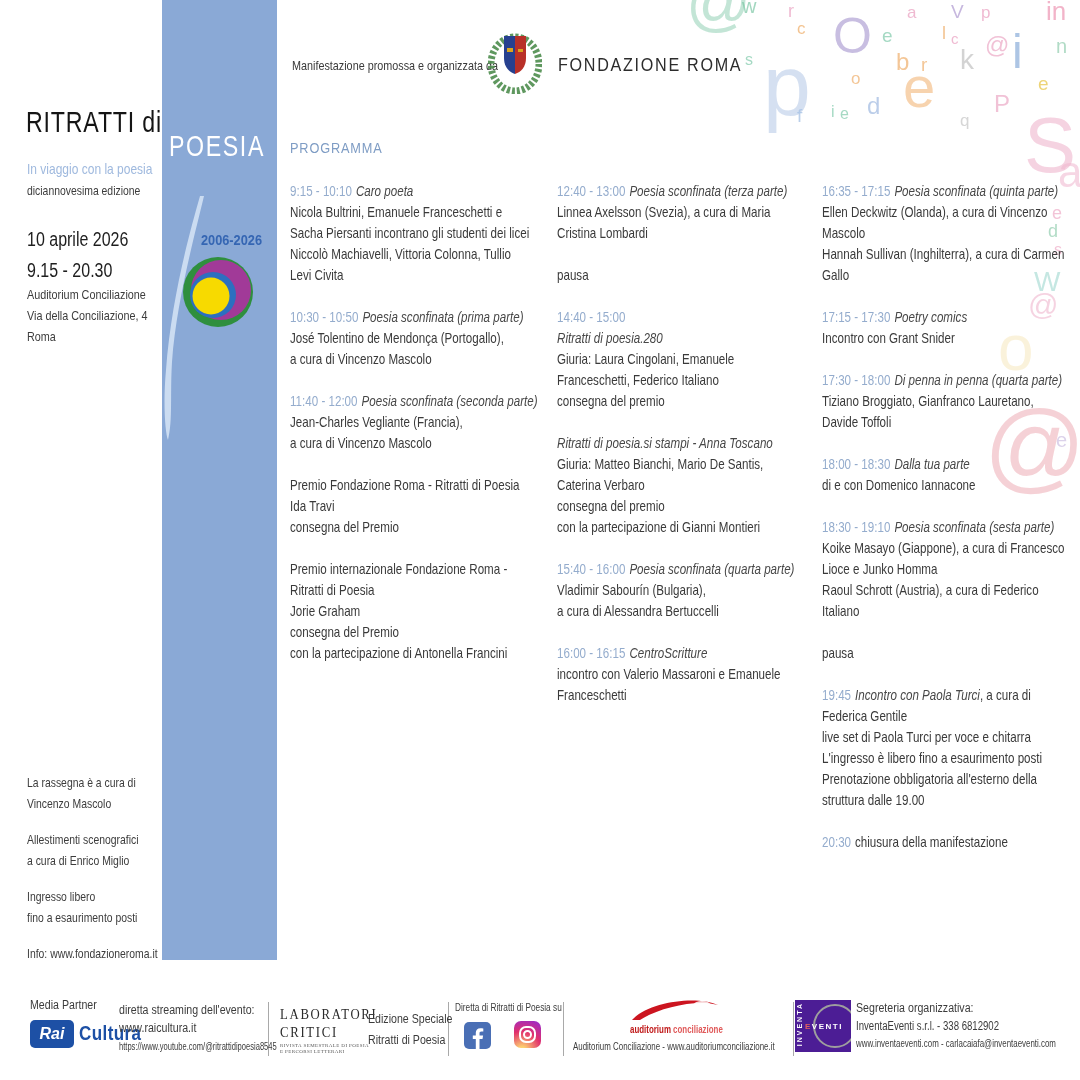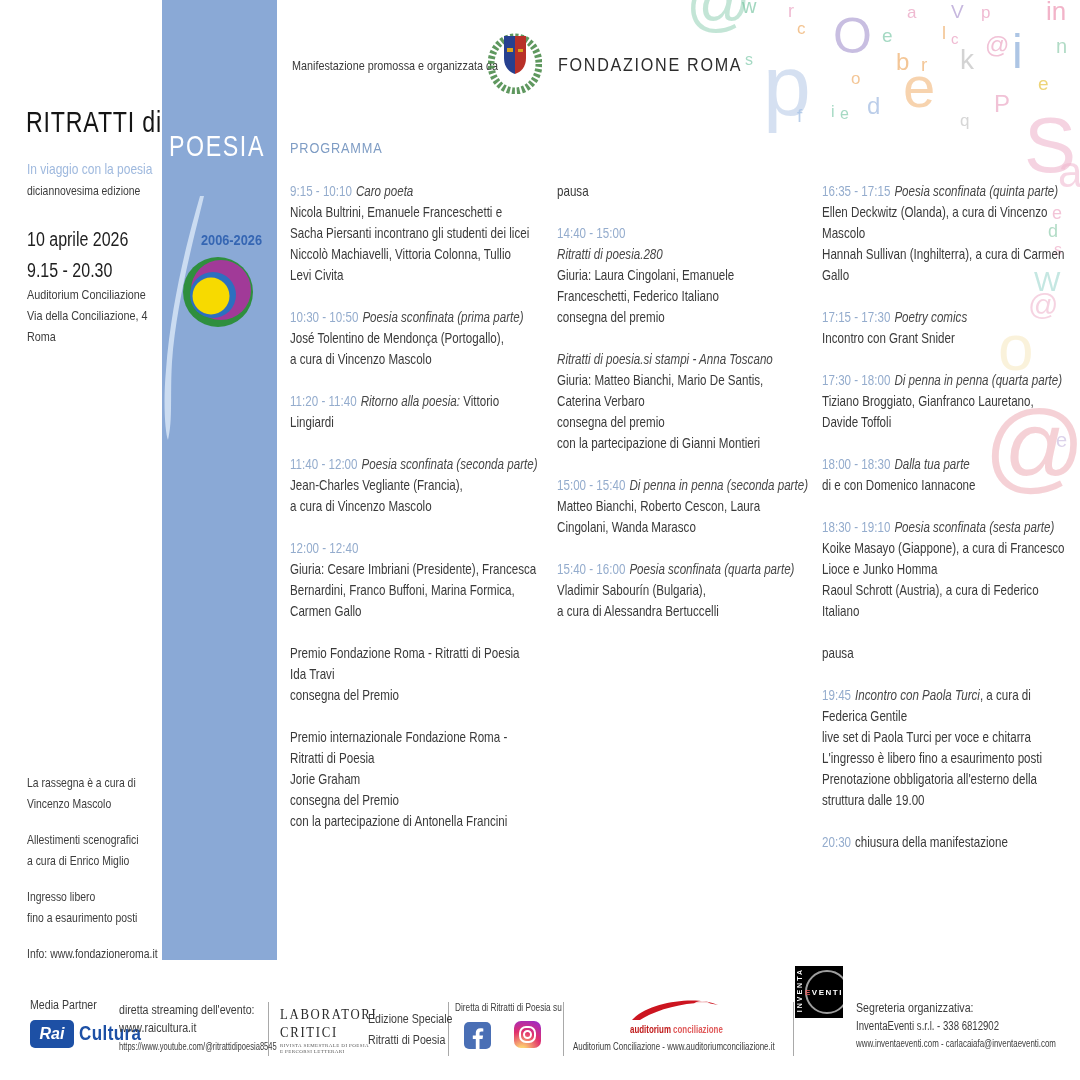"12:40 - 13:00 Poesia sconfinata" div.entry { html: none -> <div> <div><span>12:40 - 13:00</span><span>Poesia sconfinata (terza parte)</span></div> <div>Linnea Axelsson (Svezia), a cura di Maria</div> <div>Cristina Lombardi</div> </div> }
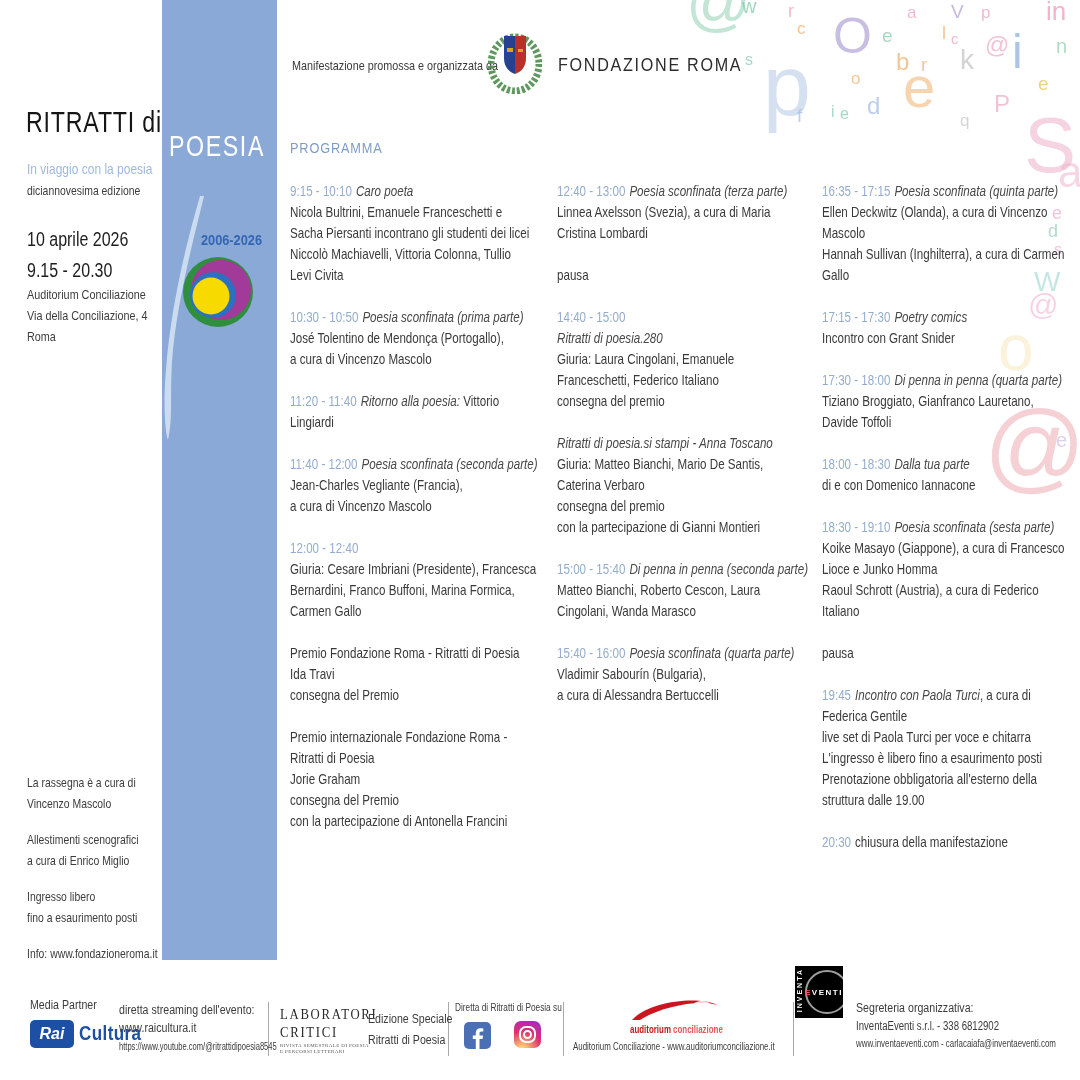"11:20 - 11:40 Ritorno alla" div.entry { html: <div> <div><span>11:20 - 11:40</span><span>Ritorno alla poesia:</span><span> Vittorio</span></div> <div>Lingiardi</div> </div> -> none }
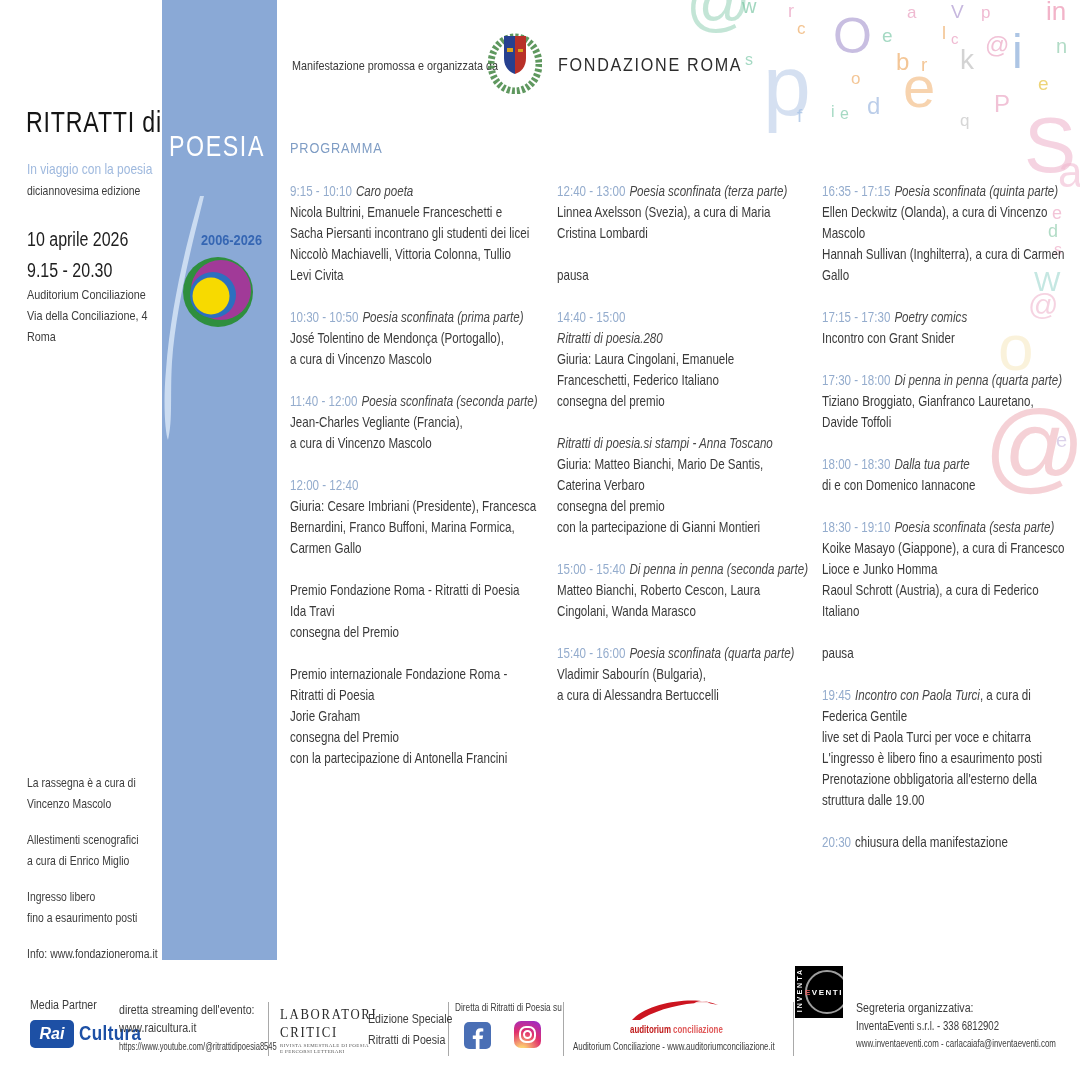"12:00 - 12:40" div.entry { html: <div> <div><span>12:00 - 12:40</span></div> <div>Giuria: Cesare Imbriani (Presidente), Francesca</div> <div>Bernardini, Franco Buffoni, Marina Formica,</div> <div>Carmen Gallo</div> </div> -> none }
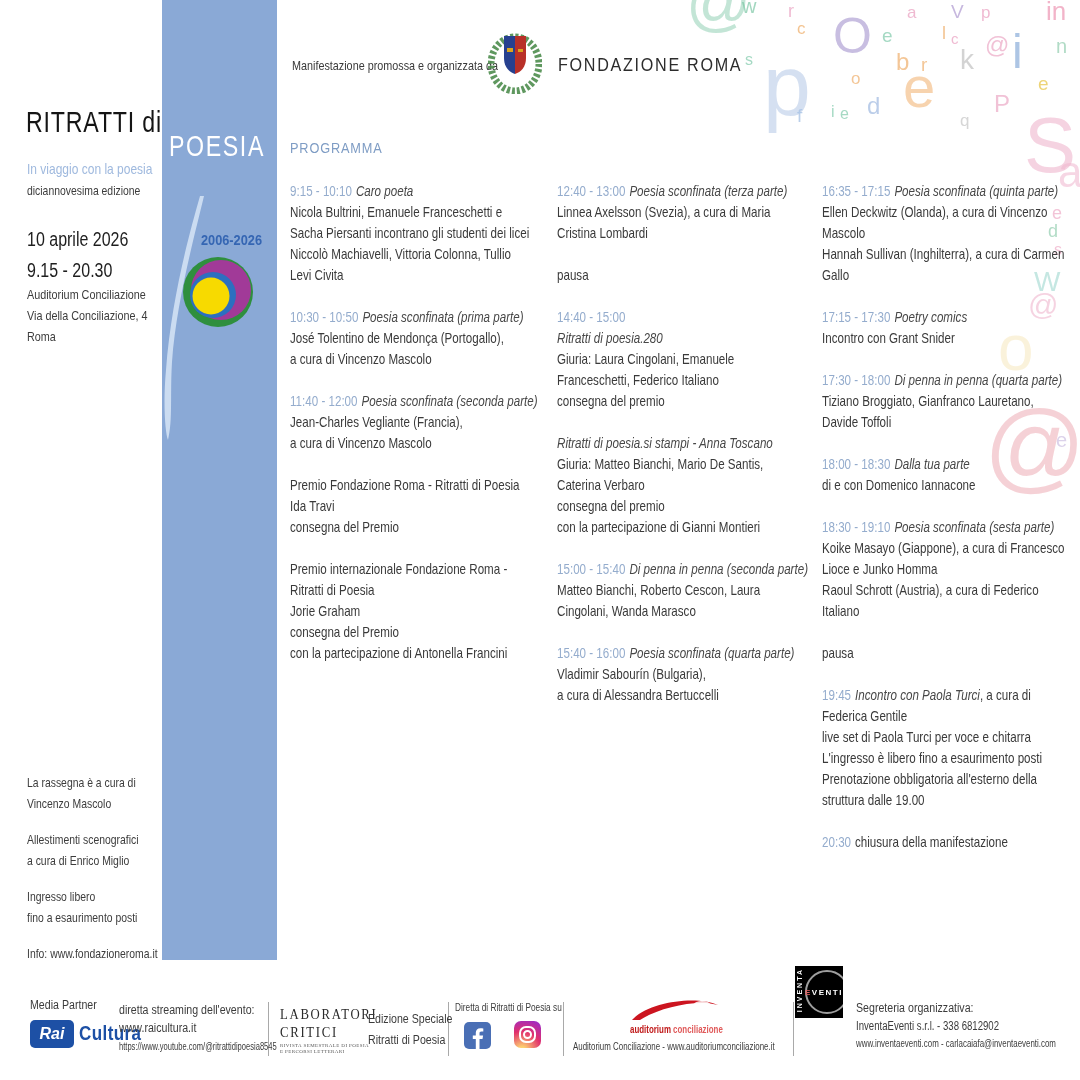"15:00 - 15:40 Di penna" div.entry { html: <div> <div><span>15:00 - 15:40</span><span>Di penna in penna (seconda parte)</span></div> <div>Matteo Bianchi, Roberto Cescon, Laura</div> <div>Cingolani, Wanda Marasco</div> </div> -> none }
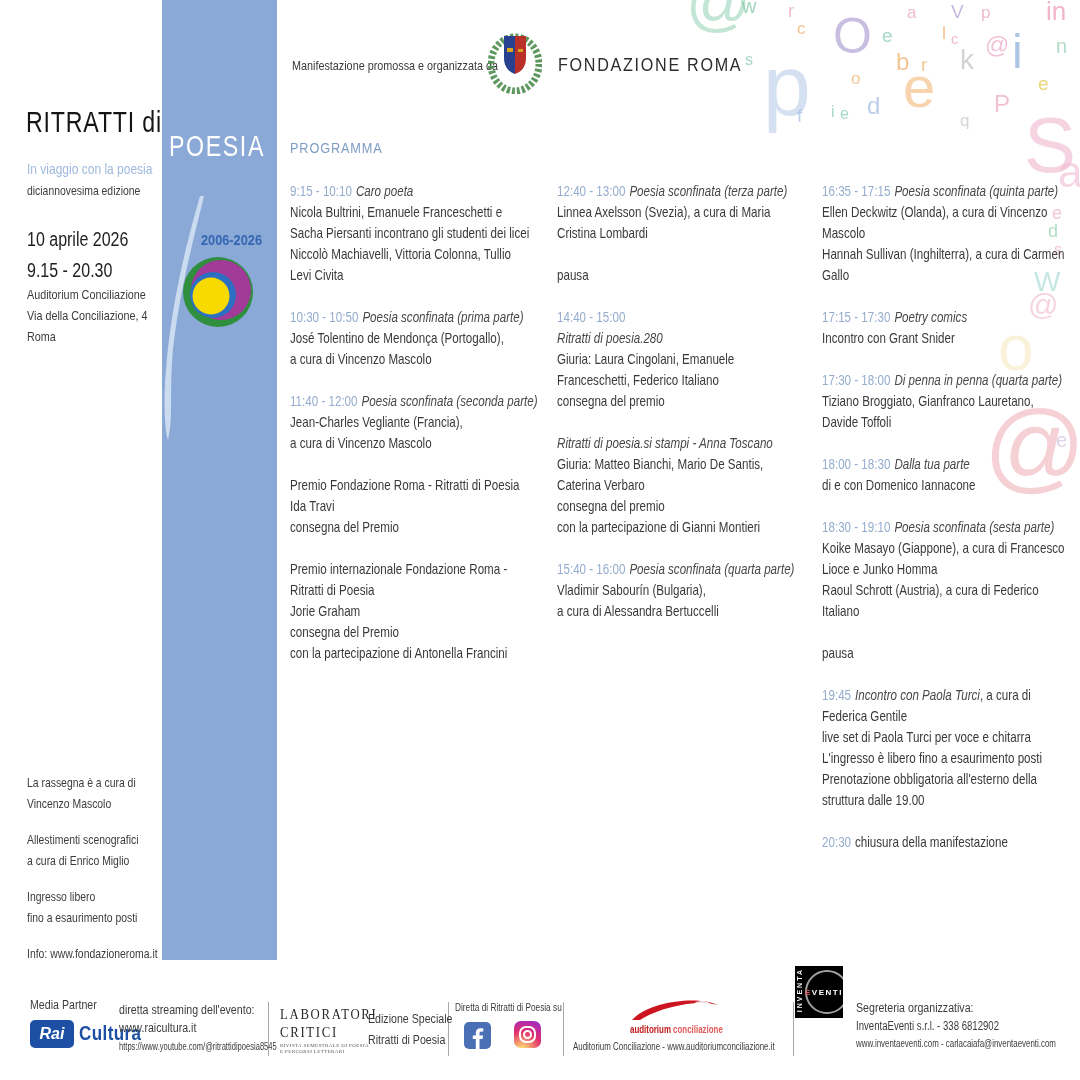"16:00 - 16:15 CentroScritture" div.entry { html: none -> <div> <div><span>16:00 - 16:15</span><span>CentroScritture</span></div> <div>incontro con Valerio Massaroni e Emanuele</div> <div>Franceschetti</div> </div> }
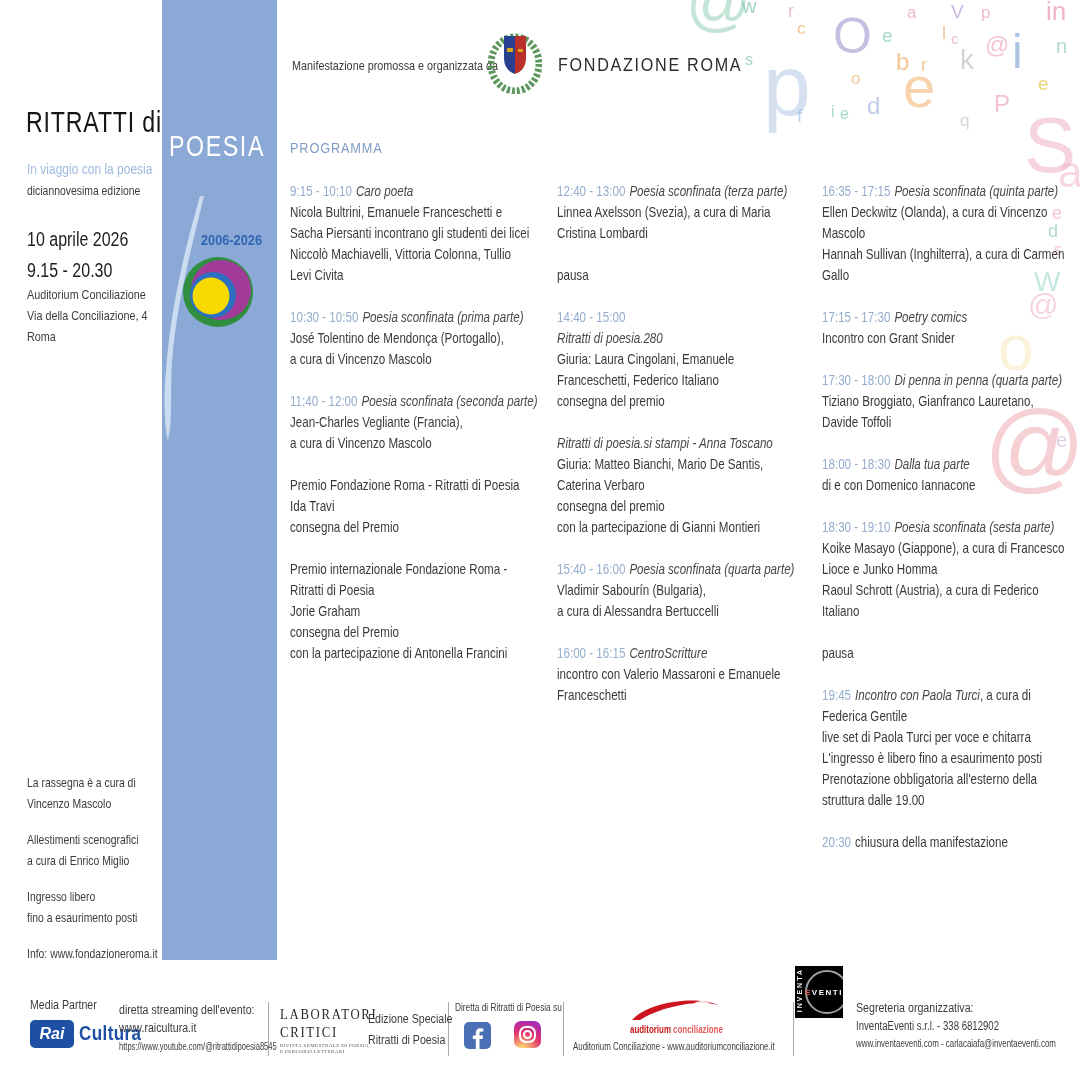"EVENTI" #inv-box { background: #000000 -> #4c1d95; top: 966px -> 1000px; width: 48px -> 56px }
